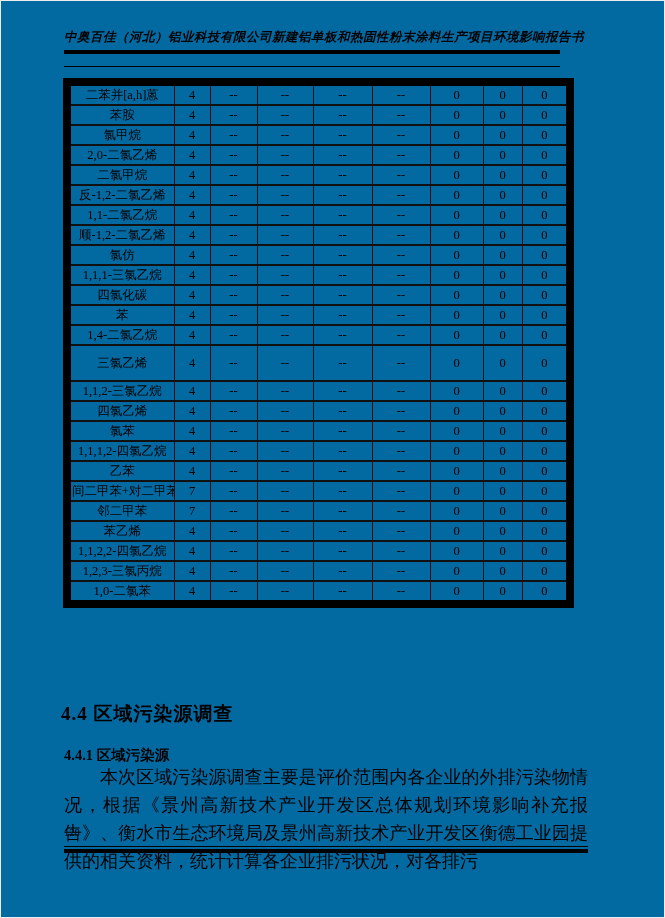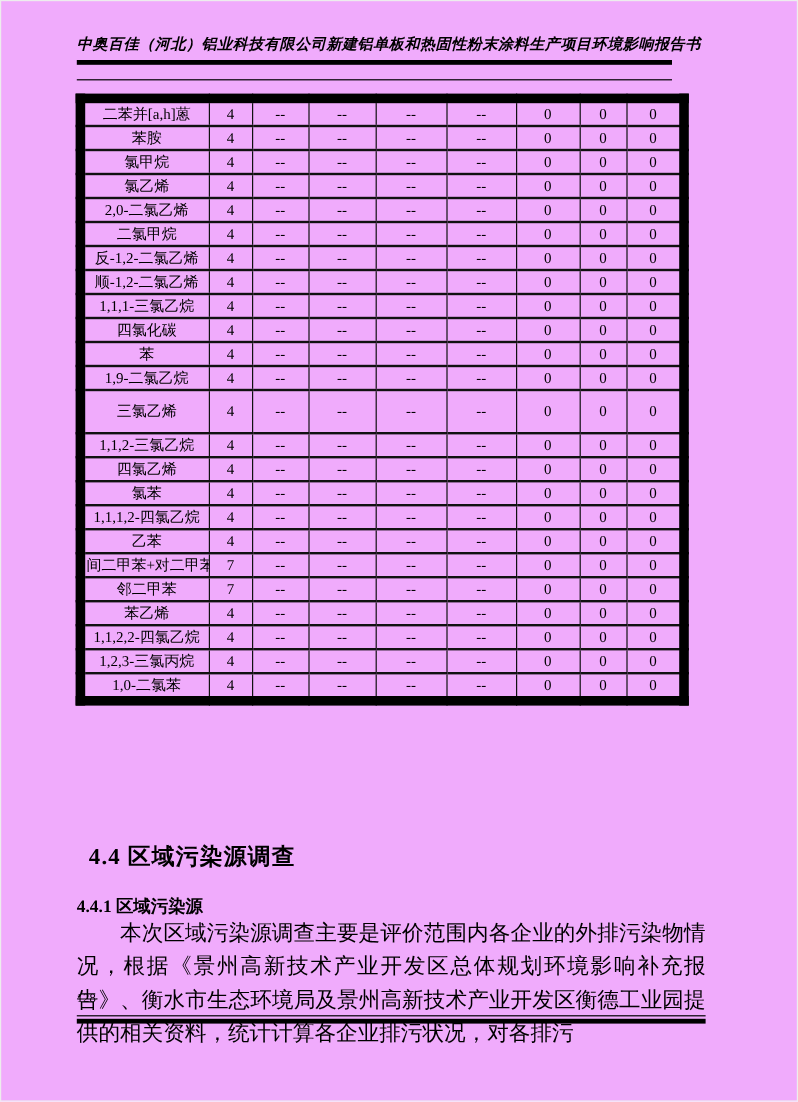"中奥百佳（河北）铝业科技有限公司新建铝单板和热固性粉末涂料生产项目环境影响报告书" .page { background: #f0abfc -> #0369a1 }
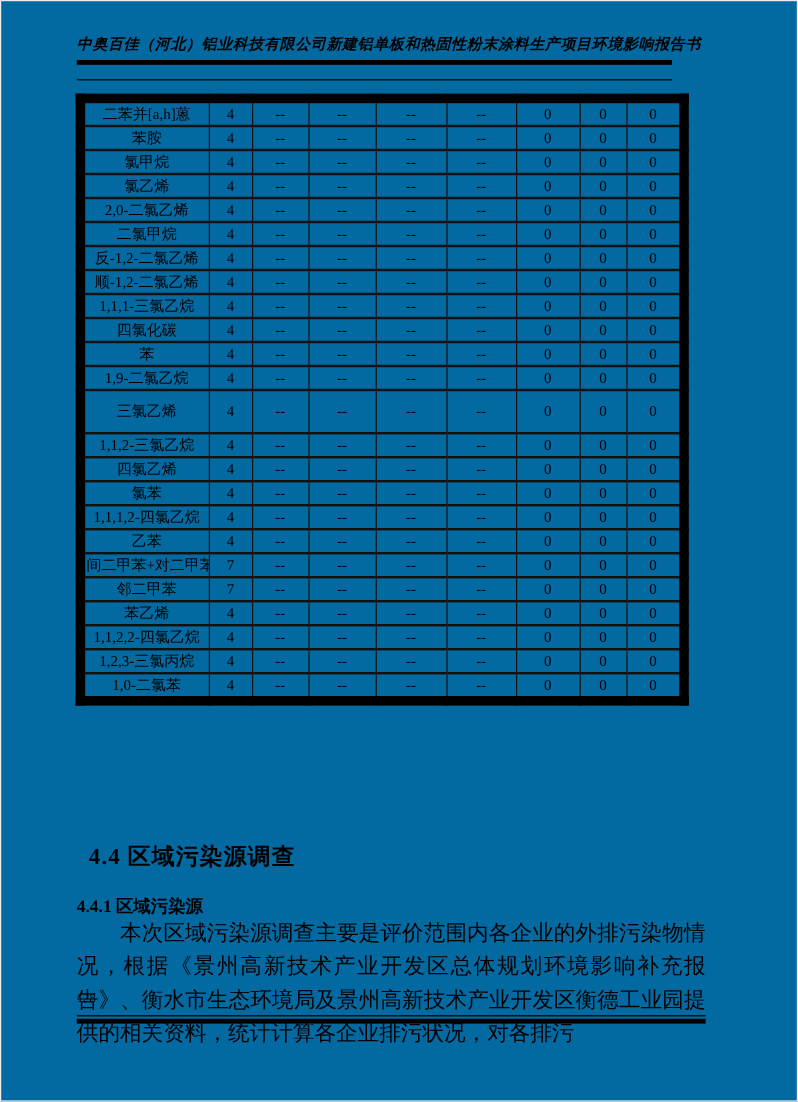"氯乙烯" tr { html: <tr> <td>氯乙烯</td> <td>4</td> <td>--</td> <td>--</td> <td>--</td> <td>--</td> <td>0</td> <td>0</td> <td>0</td> </tr> -> none }
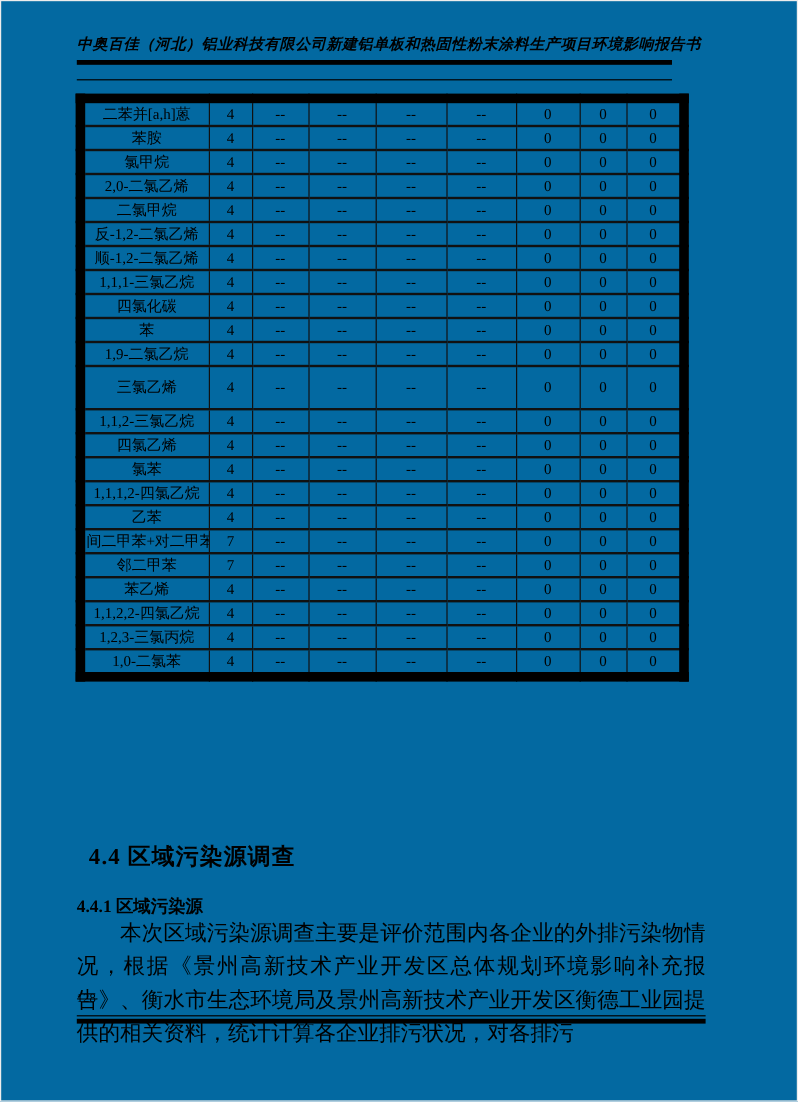"1,1-二氯乙烷" tr { html: none -> <tr> <td>1,1-二氯乙烷</td> <td>4</td> <td>--</td> <td>--</td> <td>--</td> <td>--</td> <td>0</td> <td>0</td> <td>0</td> </tr> }
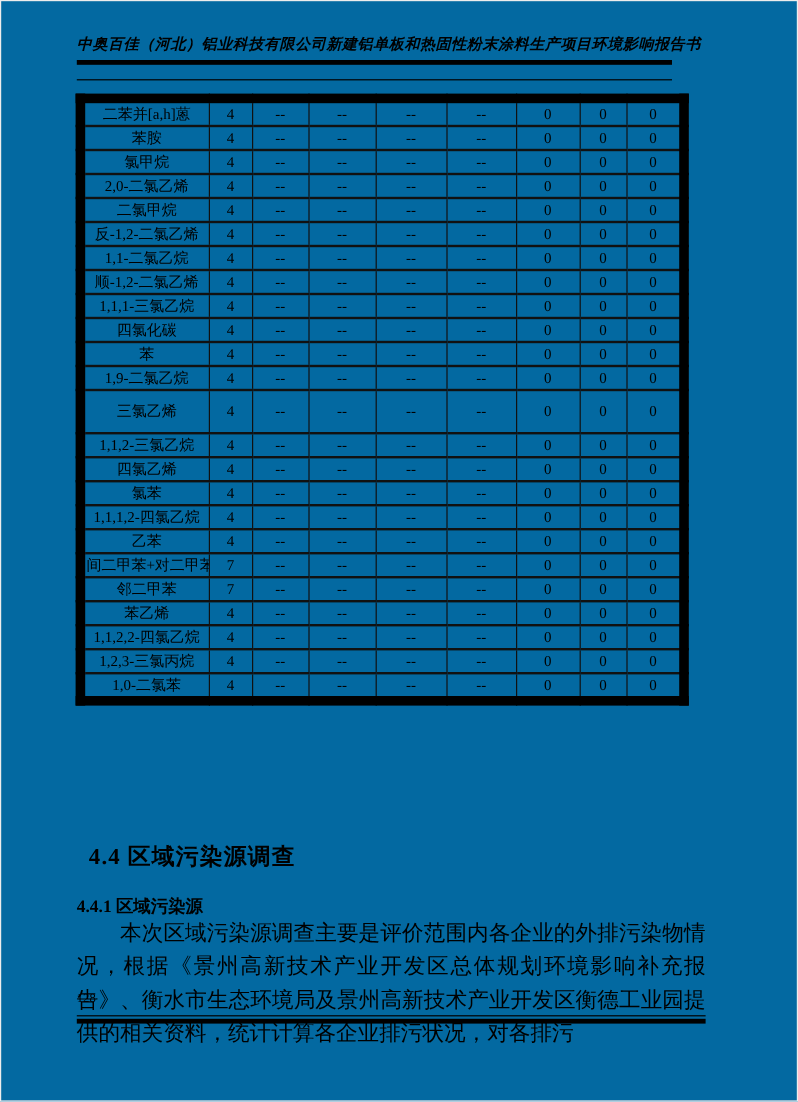"氯仿" tr { html: none -> <tr> <td>氯仿</td> <td>4</td> <td>--</td> <td>--</td> <td>--</td> <td>--</td> <td>0</td> <td>0</td> <td>0</td> </tr> }
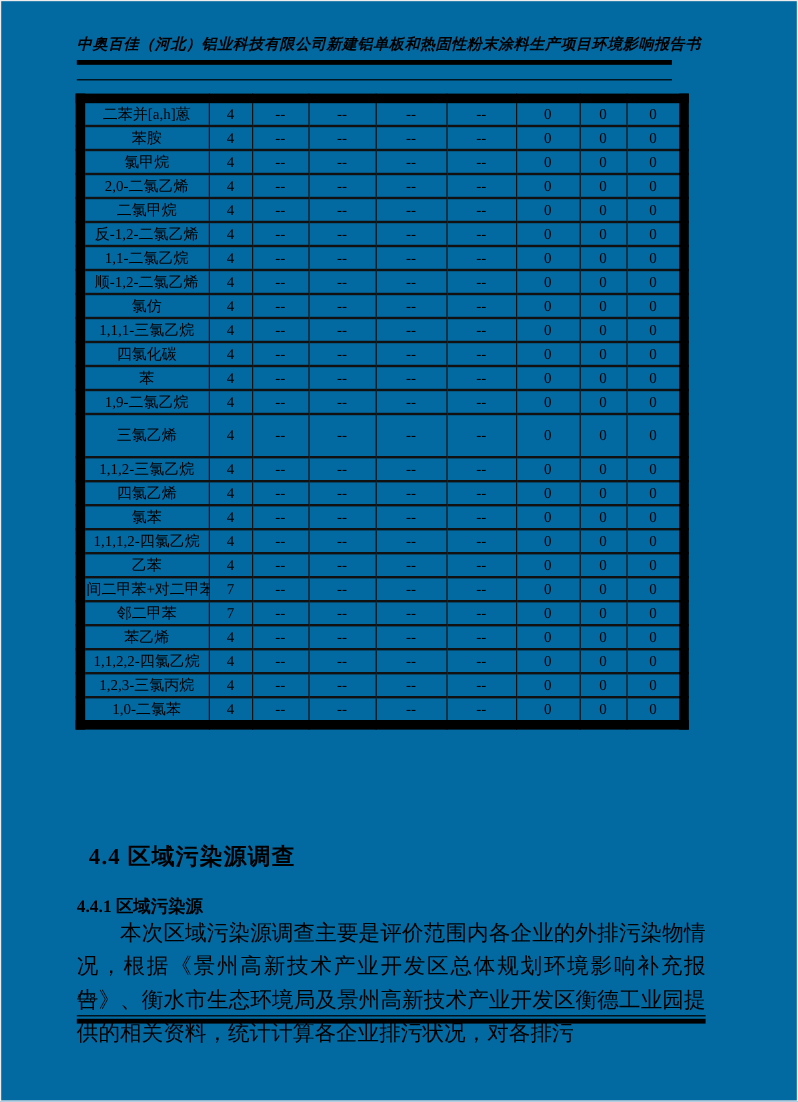"1,9-二氯乙烷" td { text: 1,9- -> 1,4- }
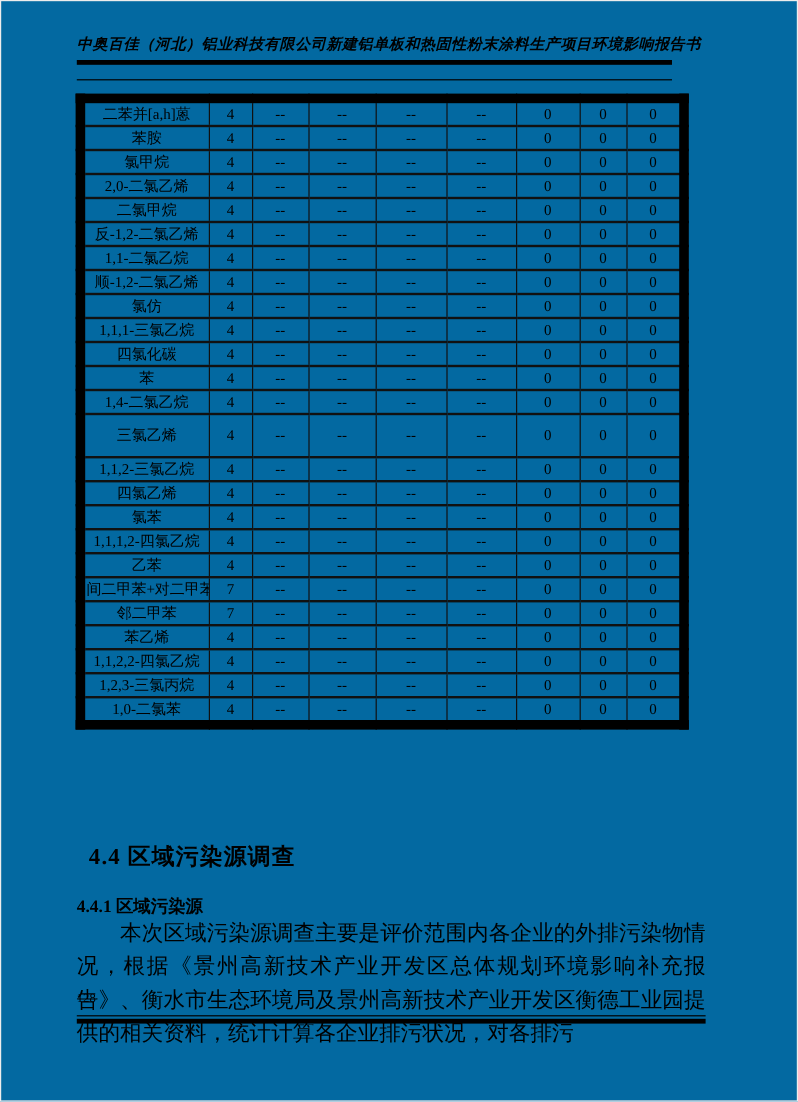"4.4 区域污染源调查" .heading { left: 73px -> 60px }
